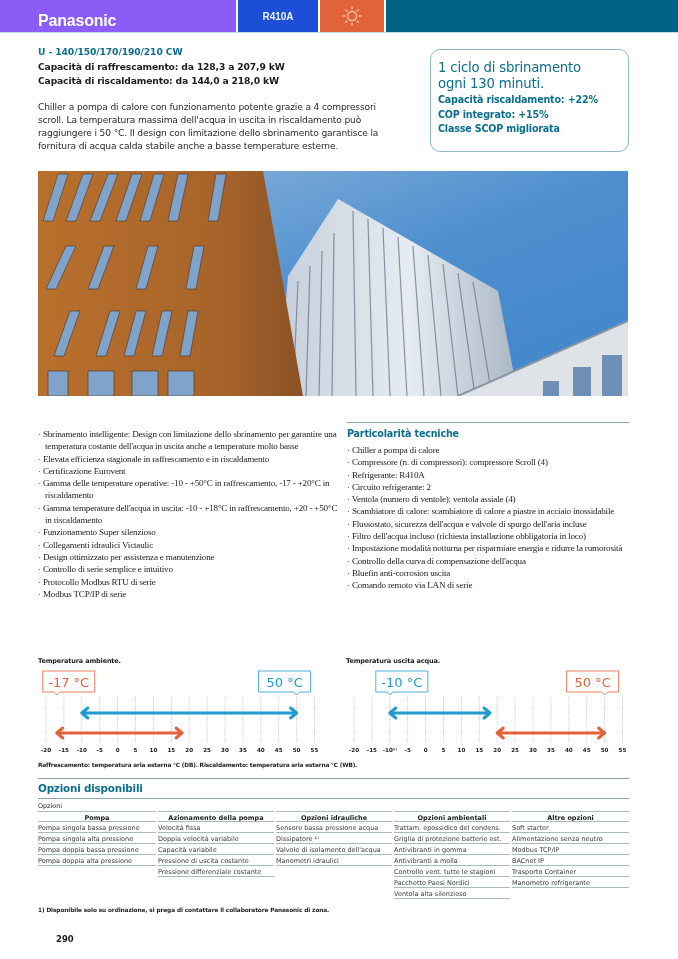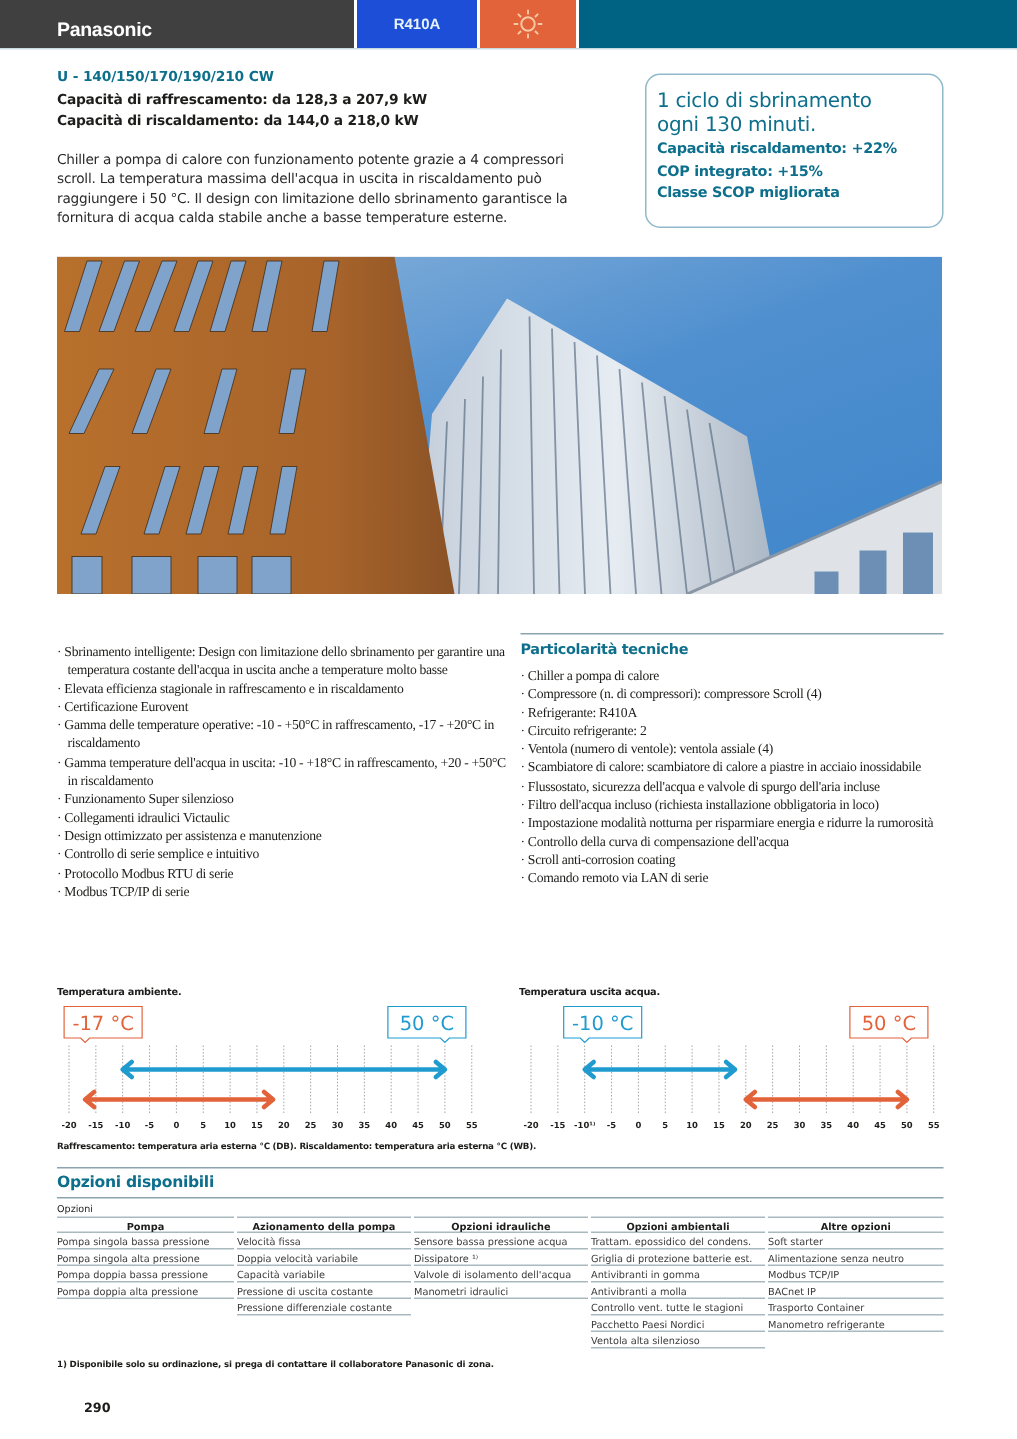"Panasonic" .topbar .brand { background: #404040 -> #8b5cf6; font-size: 13px -> 16px }
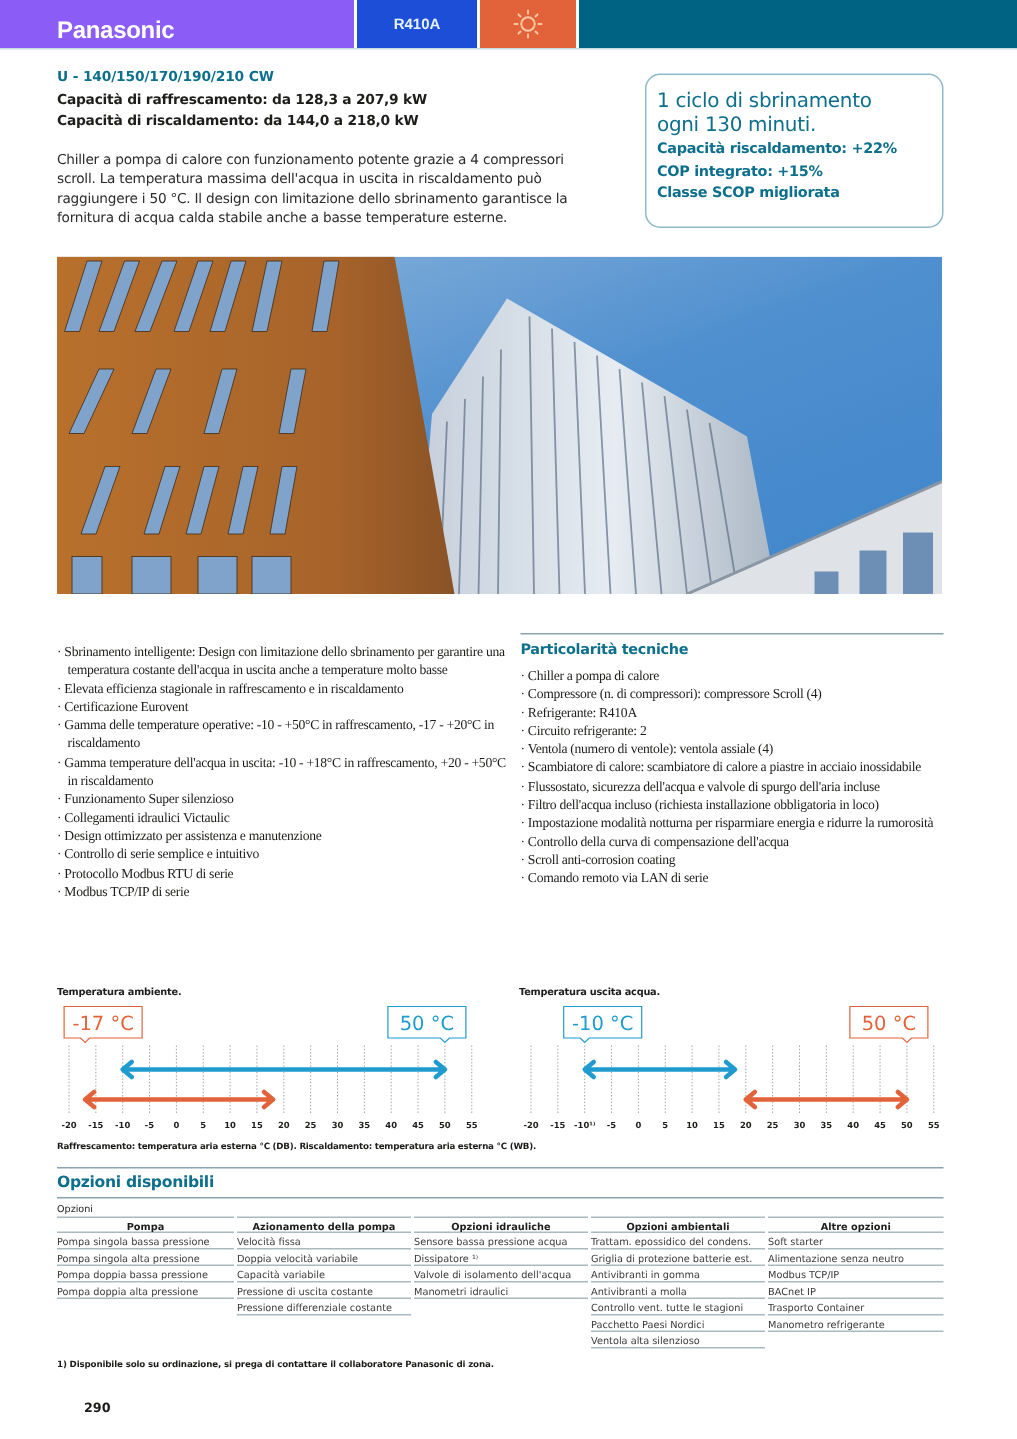"Scroll anti-corrosion coating" li { text: Scroll anti-corrosion coating -> Bluefin anti-corrosion uscita }
